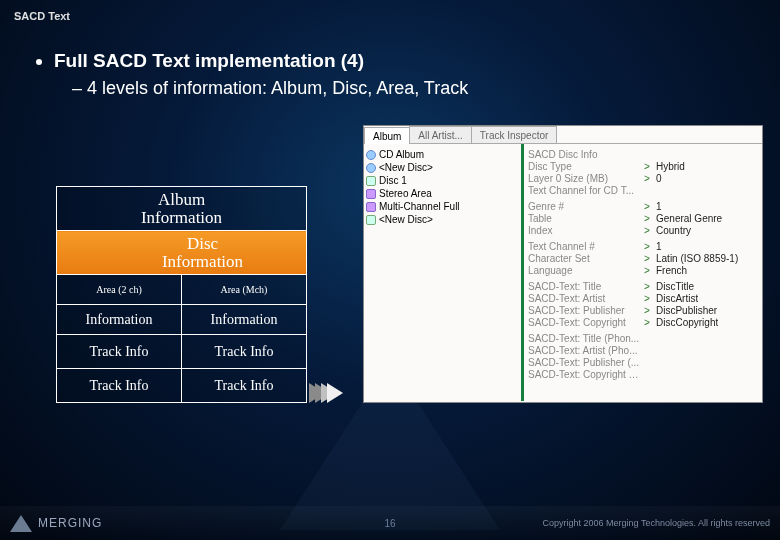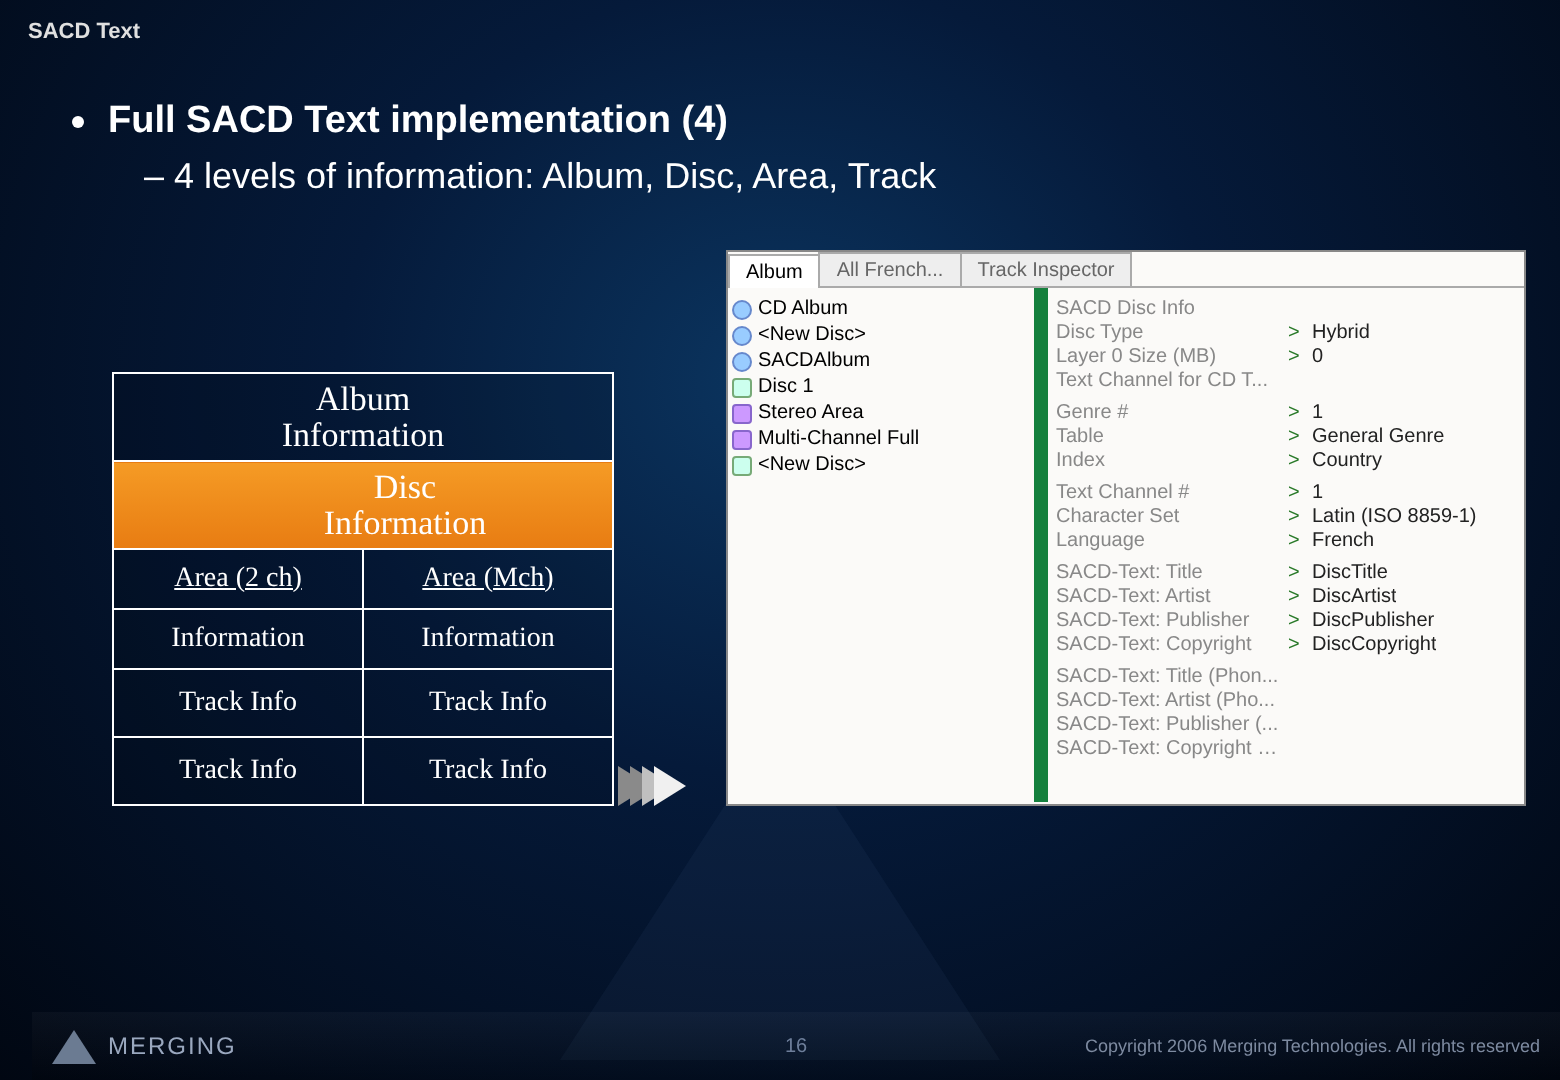"All French..." div.tab { text: French -> Artist }
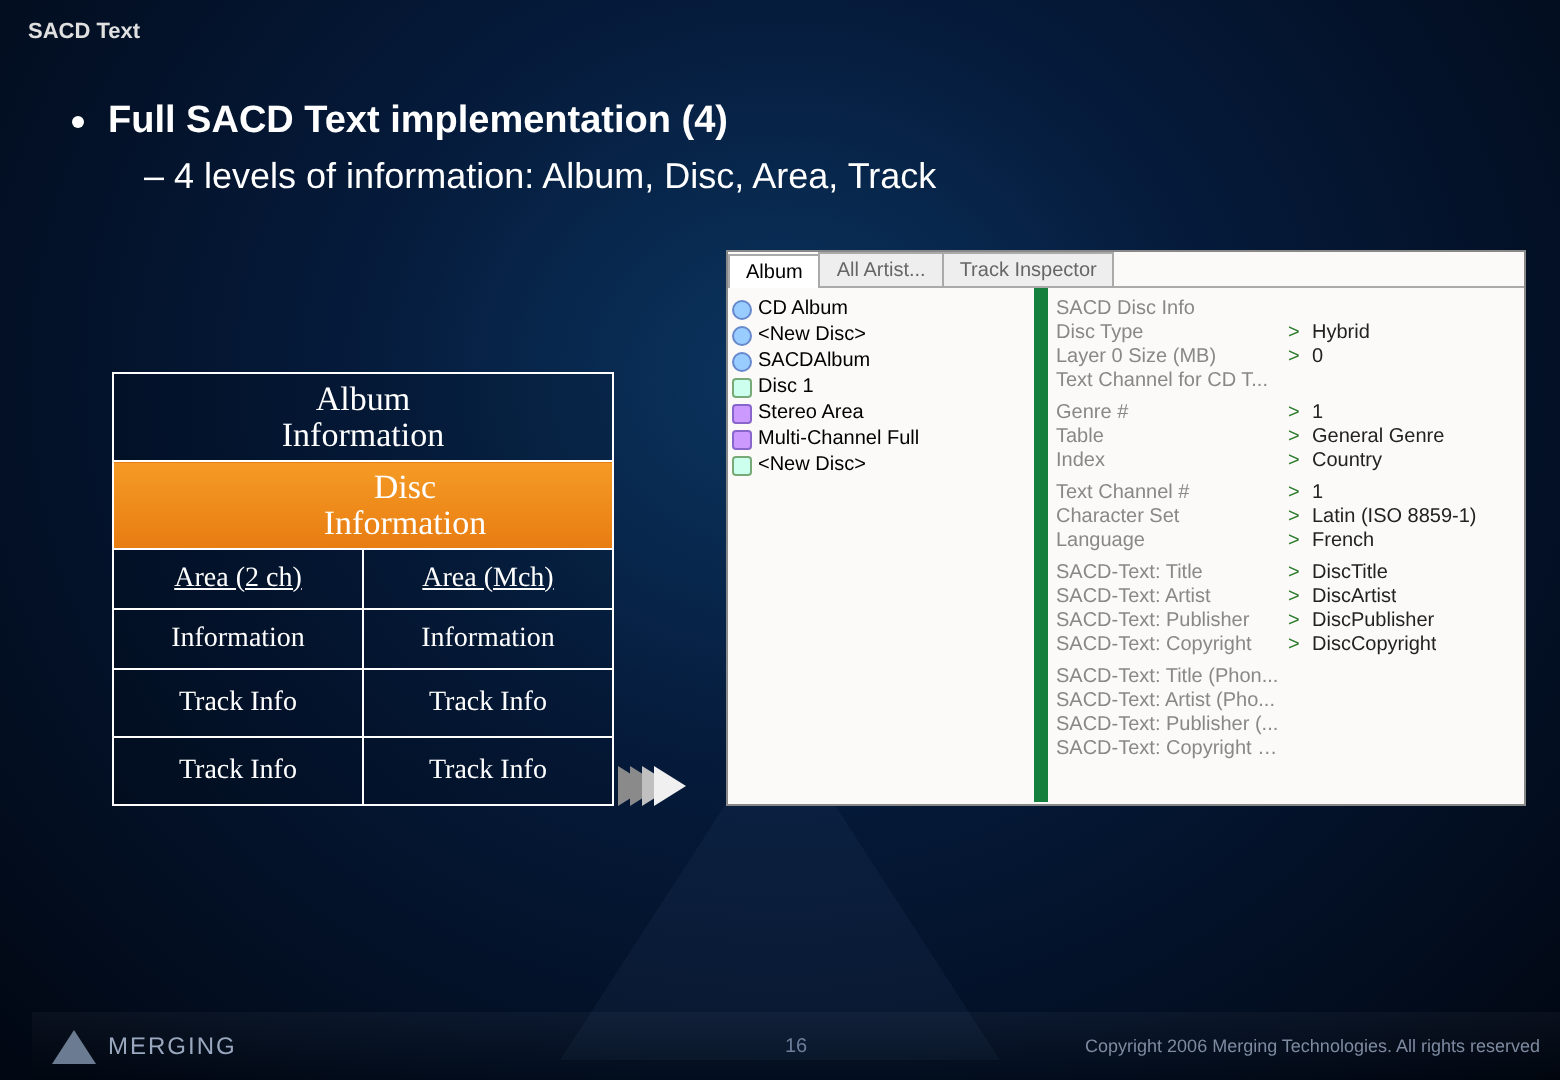"CD Album" .tree { border-right: 7px solid #15803d -> 3px solid #15803d }
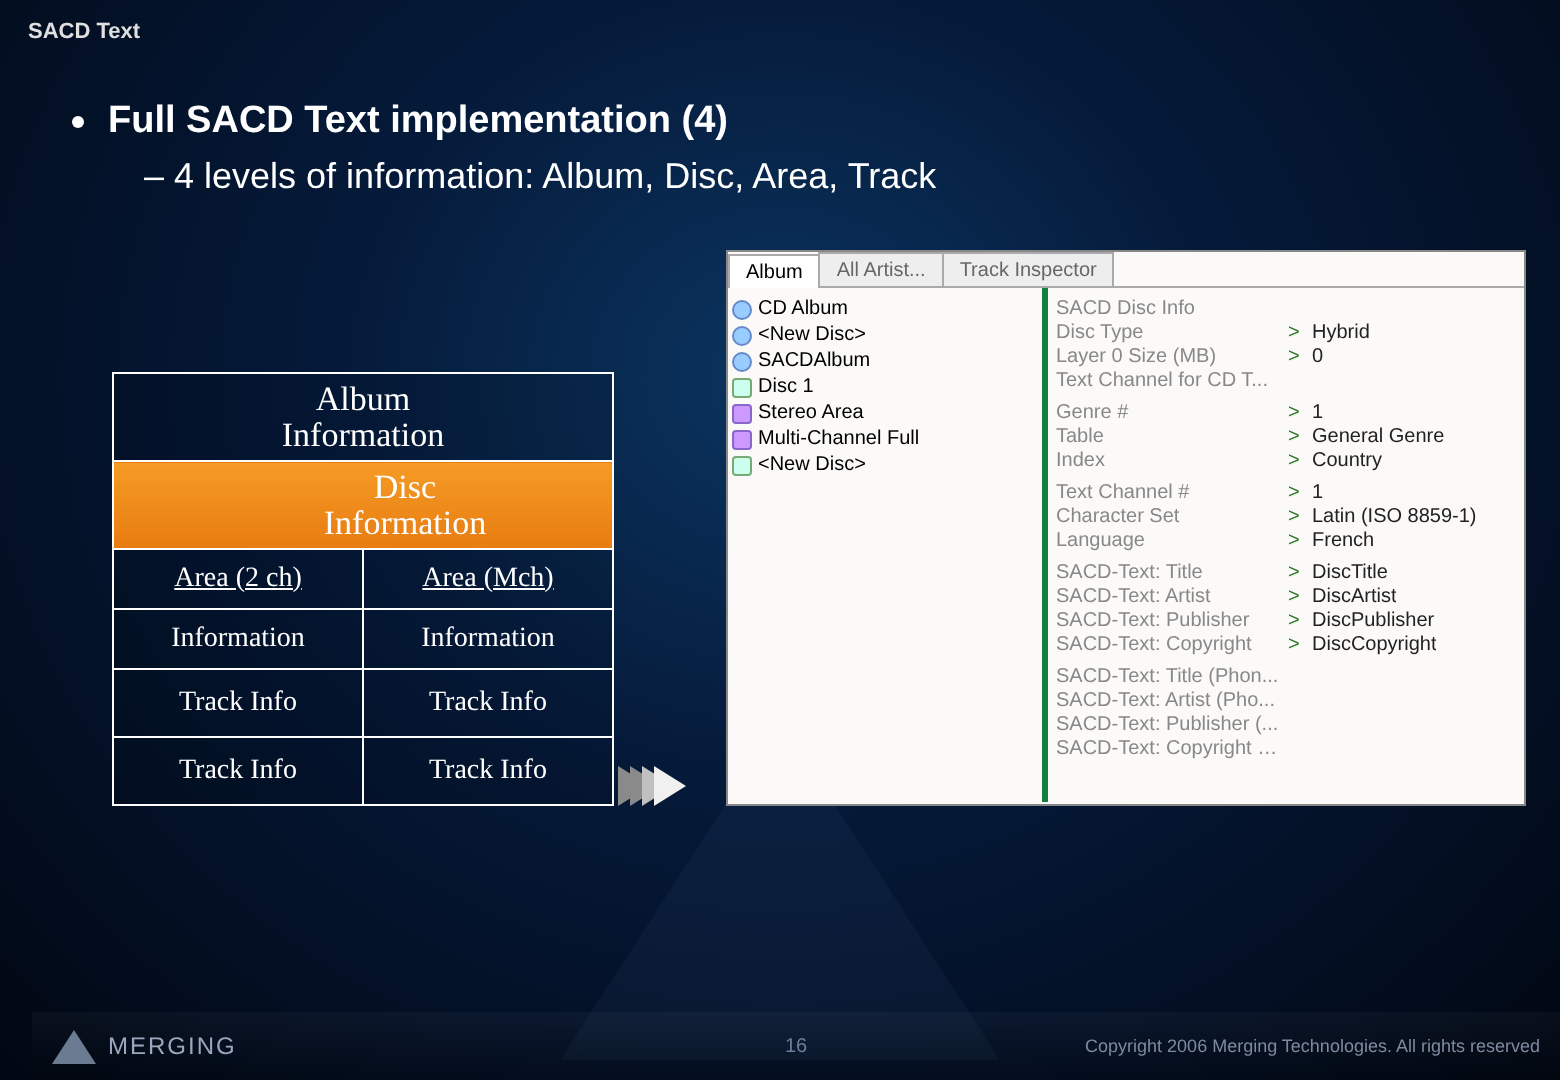"SACDAlbum" div.row { html: <div> <span></span> <span>SACDAlbum</span> </div> -> none }
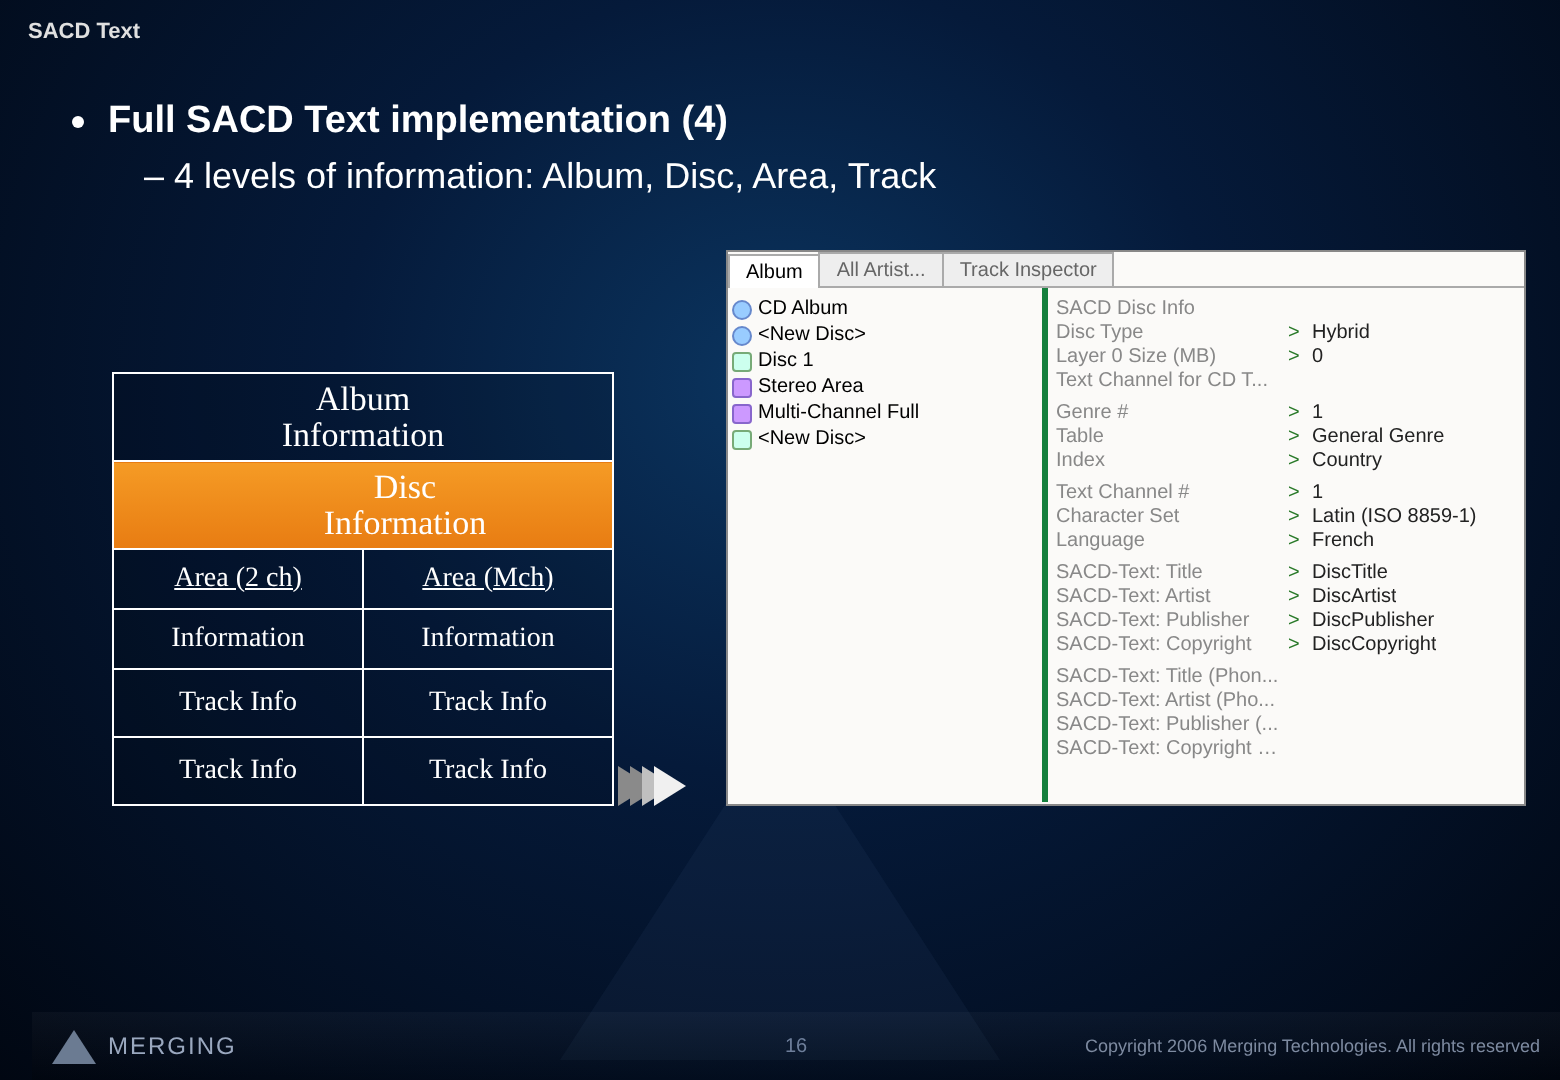"Area (2 ch)" .half-cell { font-size: 14px -> 10px; text-decoration: underline -> none }
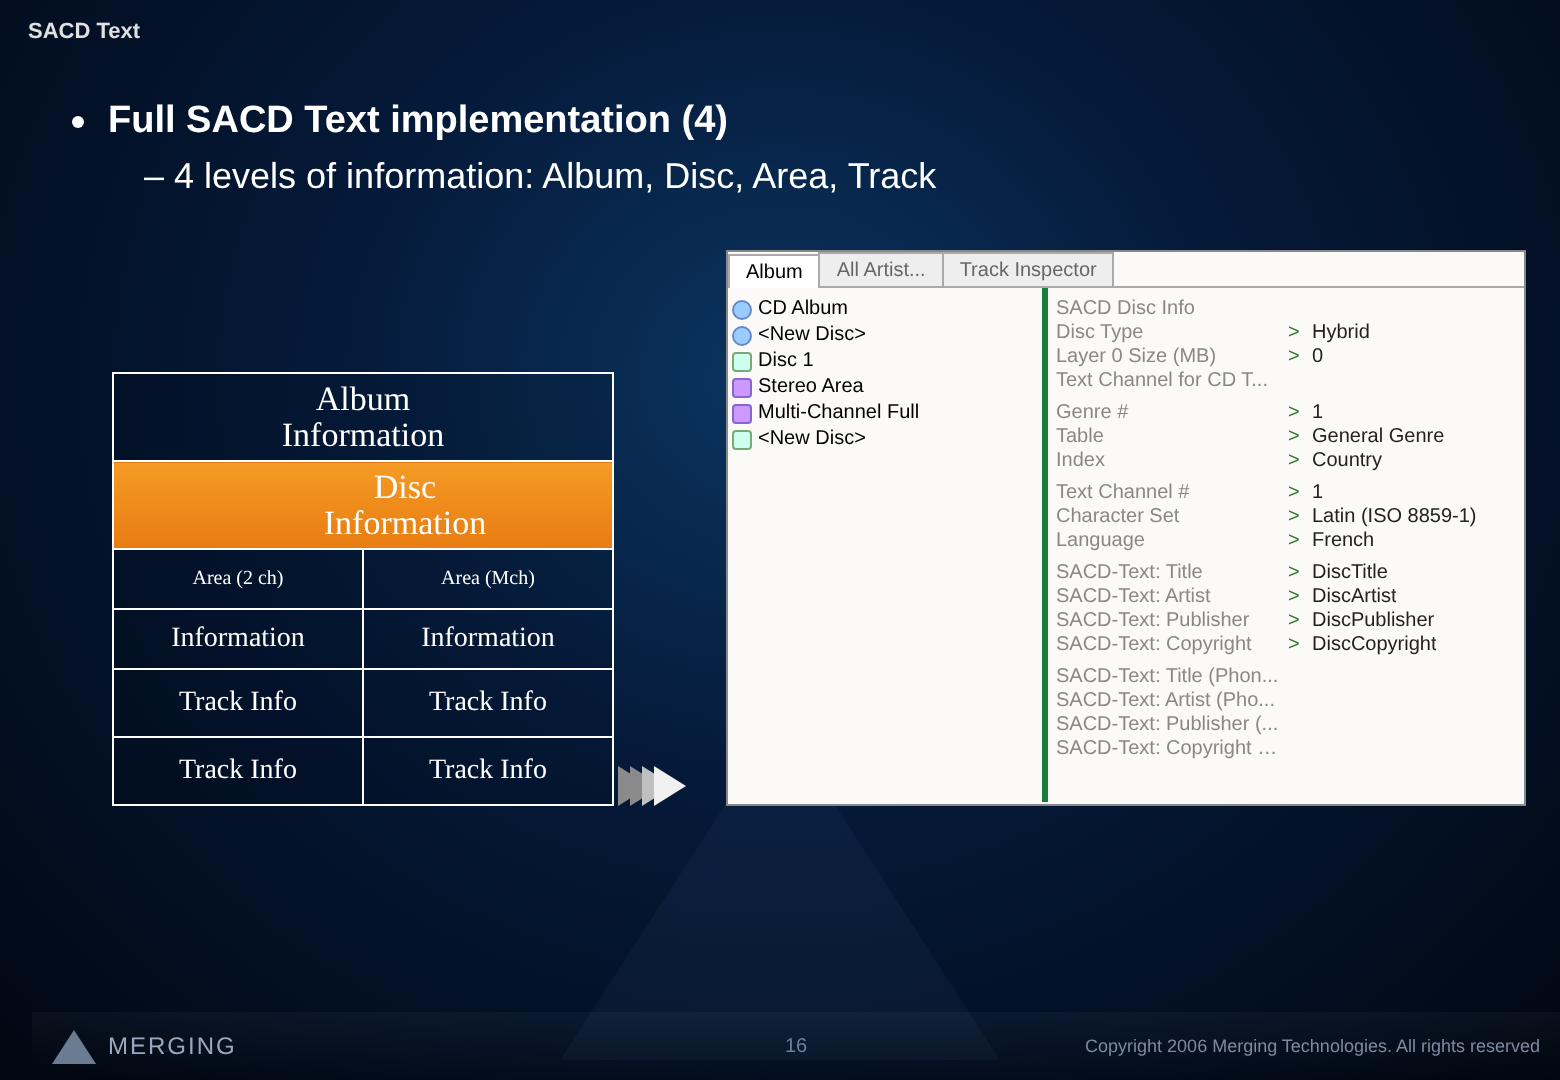"MERGING" .footer { left: 16px -> 0 }
